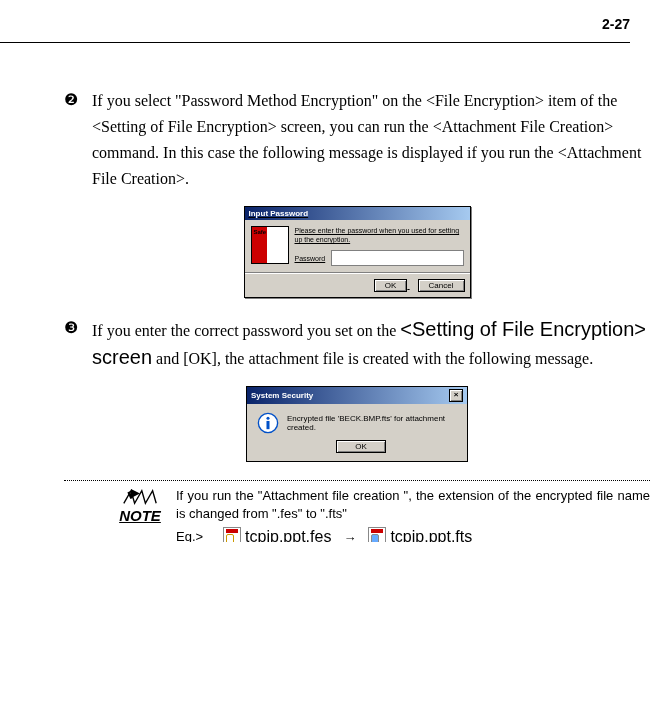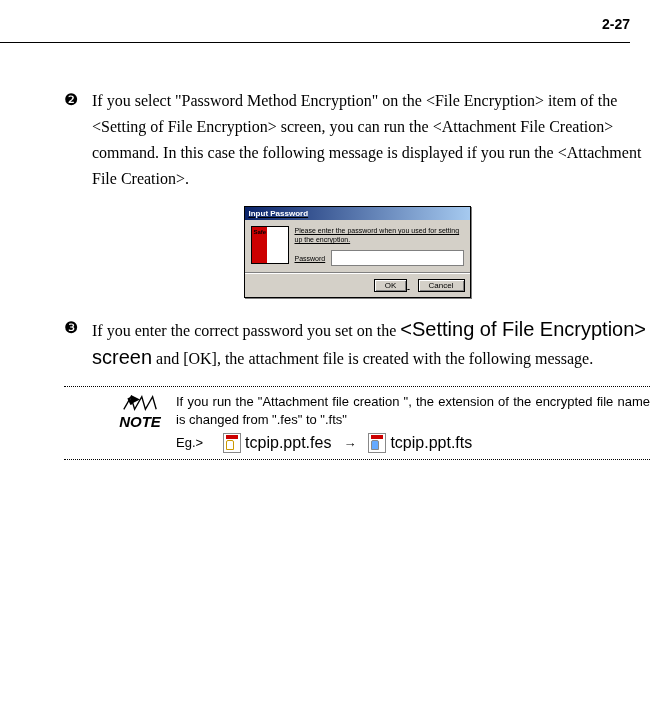"System Security" div.dialog-wrap { html: none -> <div> <div> <div> <span>System Security</span> <span>×</span> </div> <div> <svg> <circle></circle> <circle></circle> <rect></rect> </svg> <div>Encrypted file 'BECK.BMP.fts' for attachment created.</div> </div> <div> <button>OK</button> </div> </div> </div> }
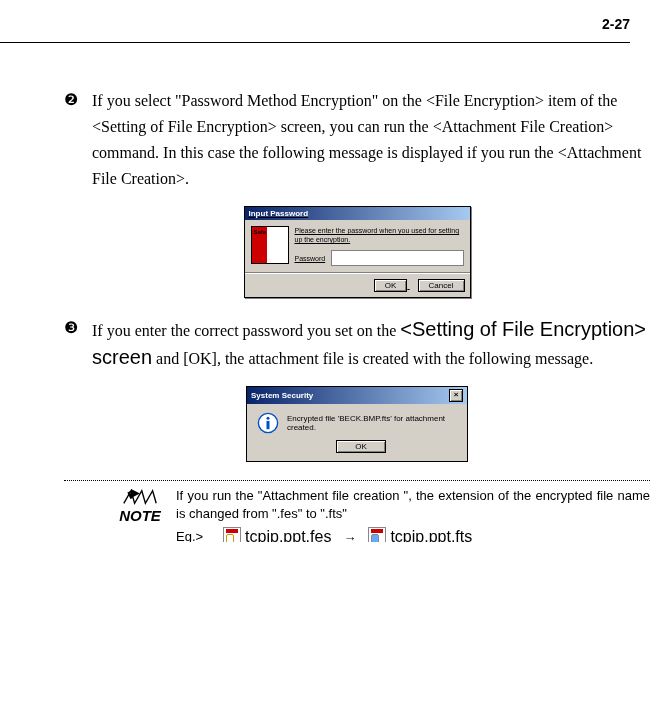"NOTE" .note-icon .note-label { text-decoration: none -> underline }
